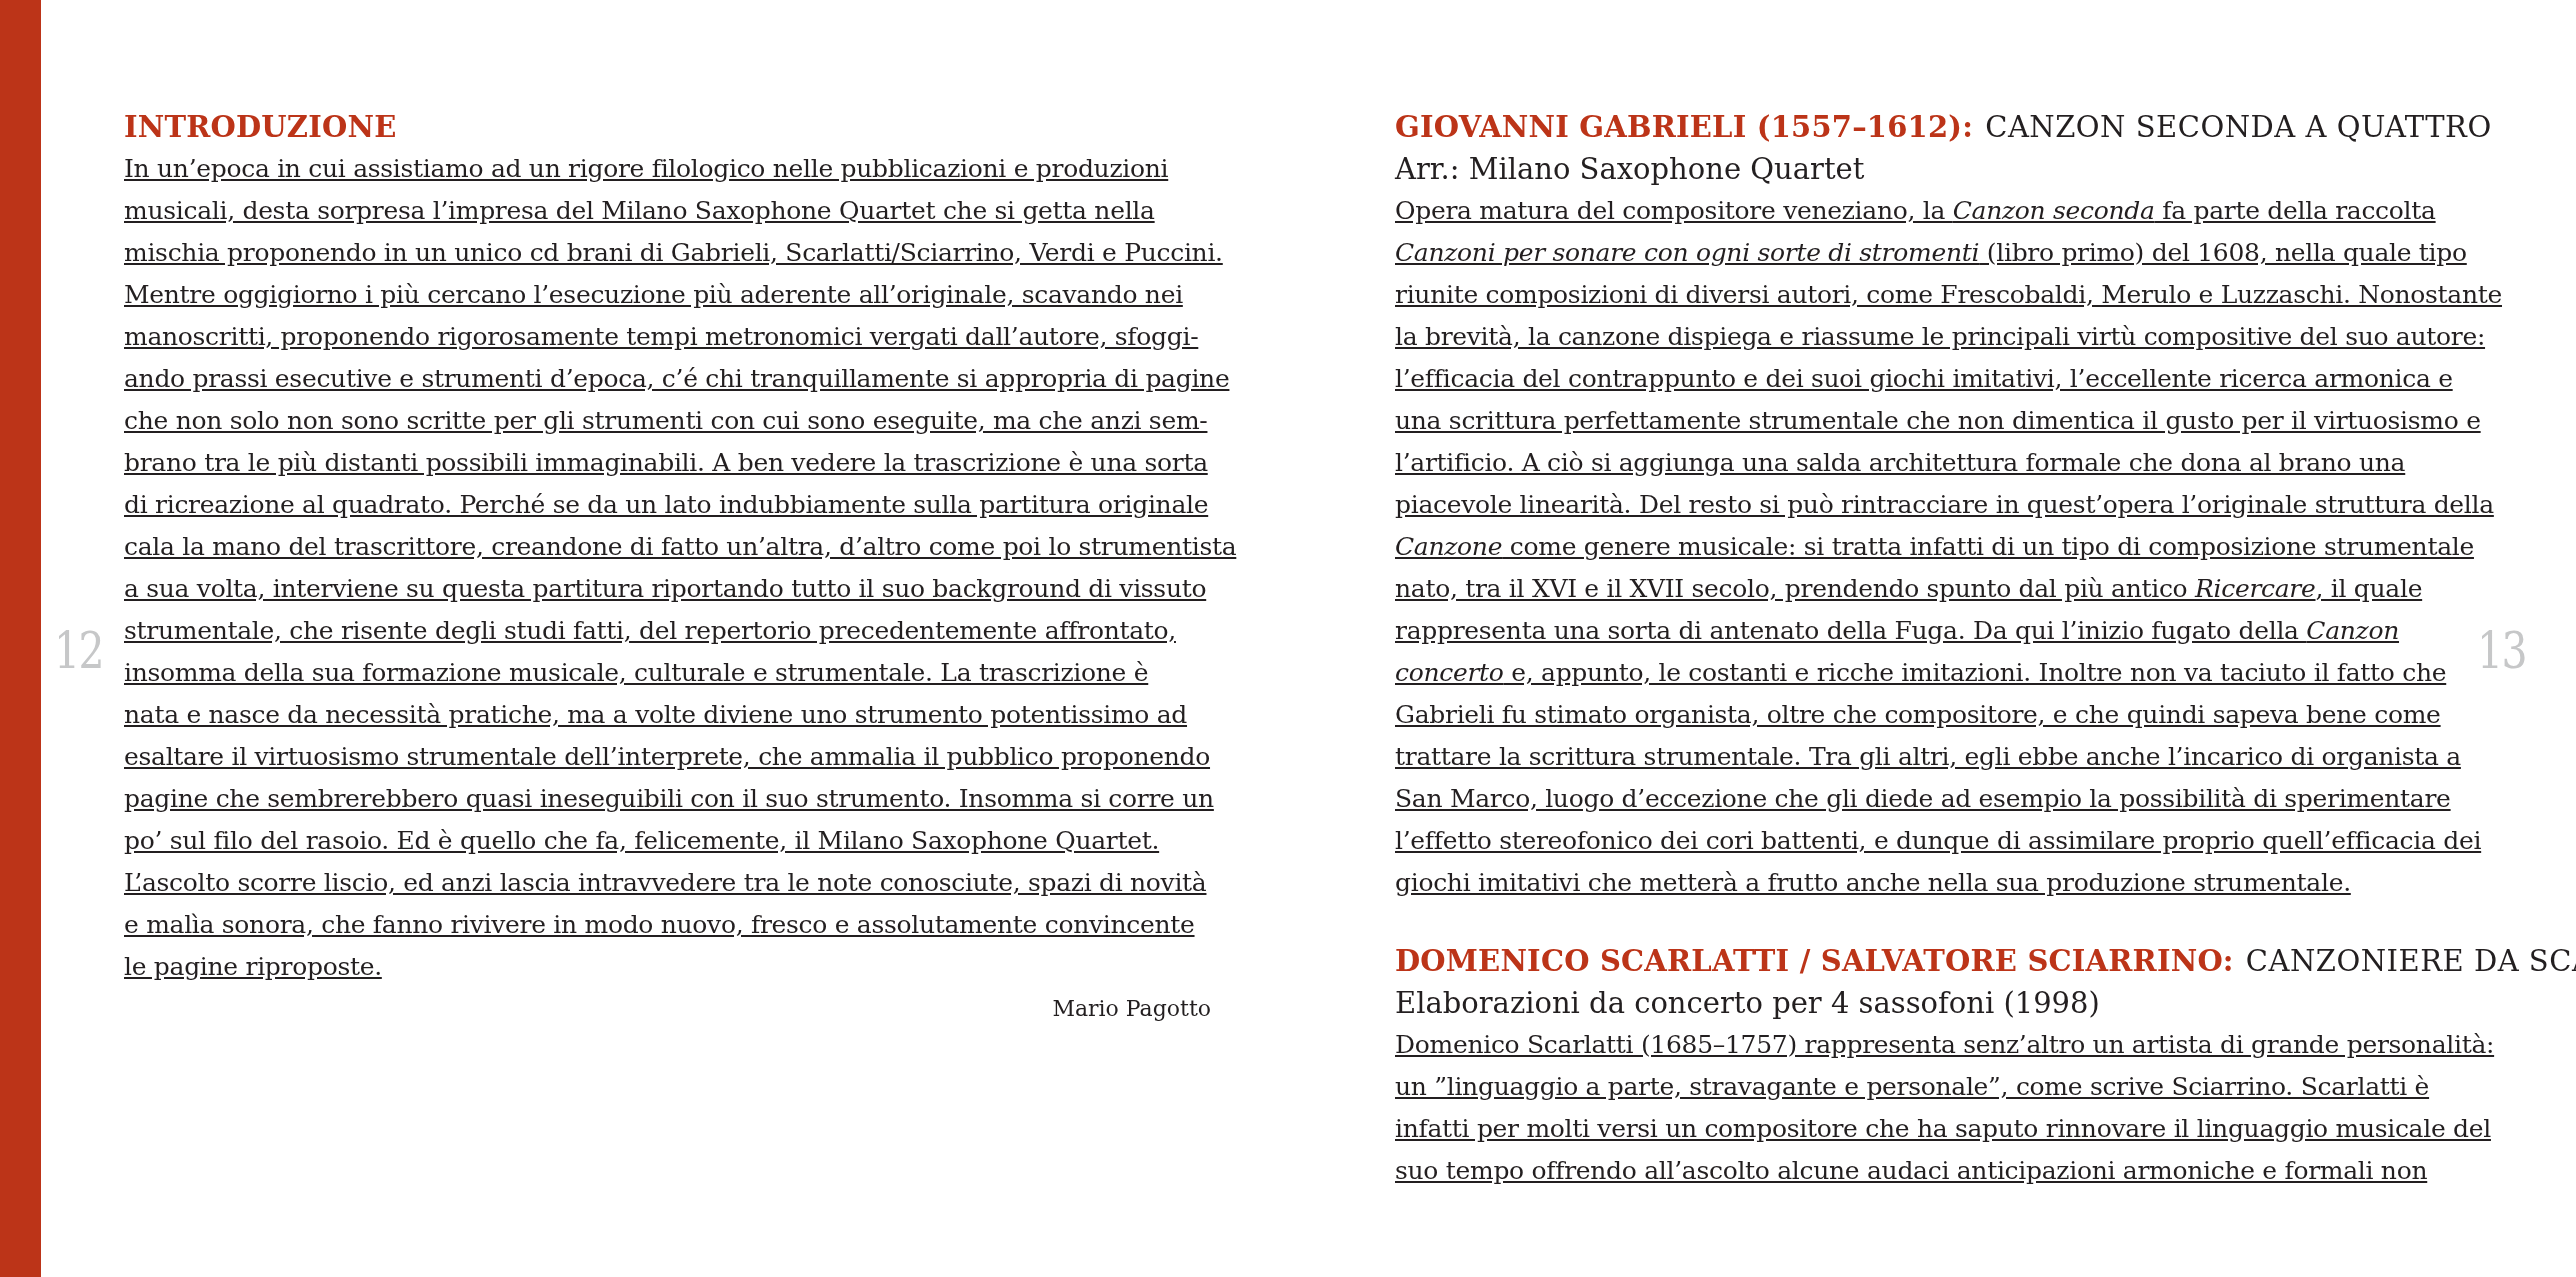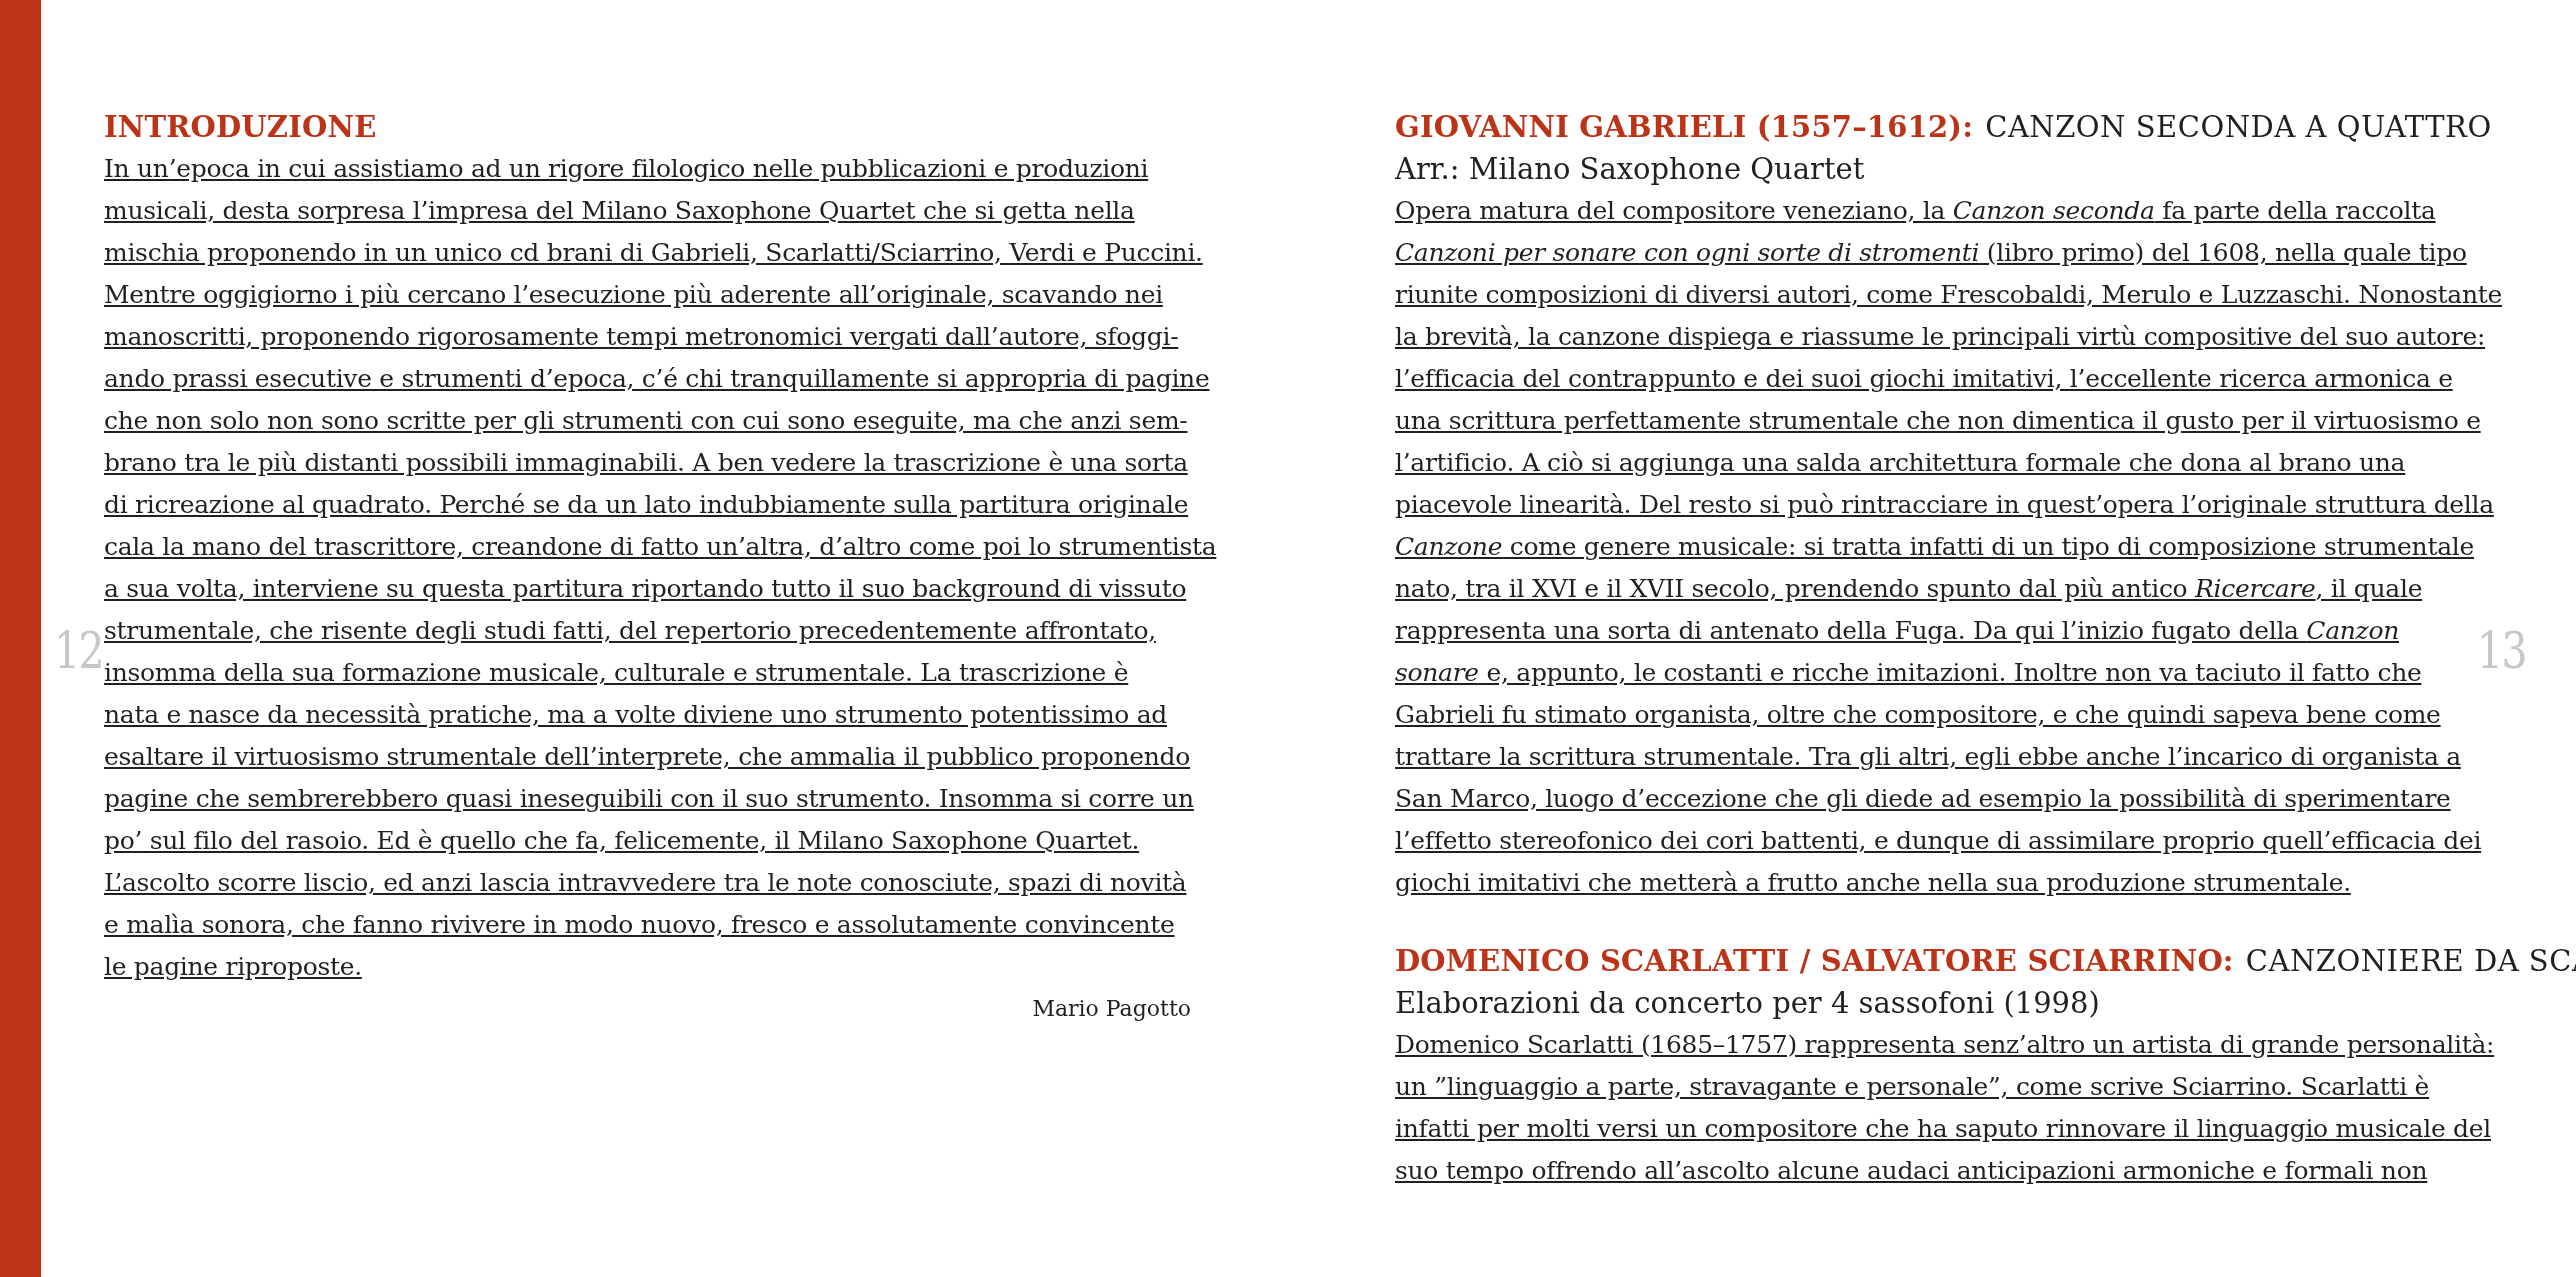"INTRODUZIONE" .col-left { left: 104px -> 124px }
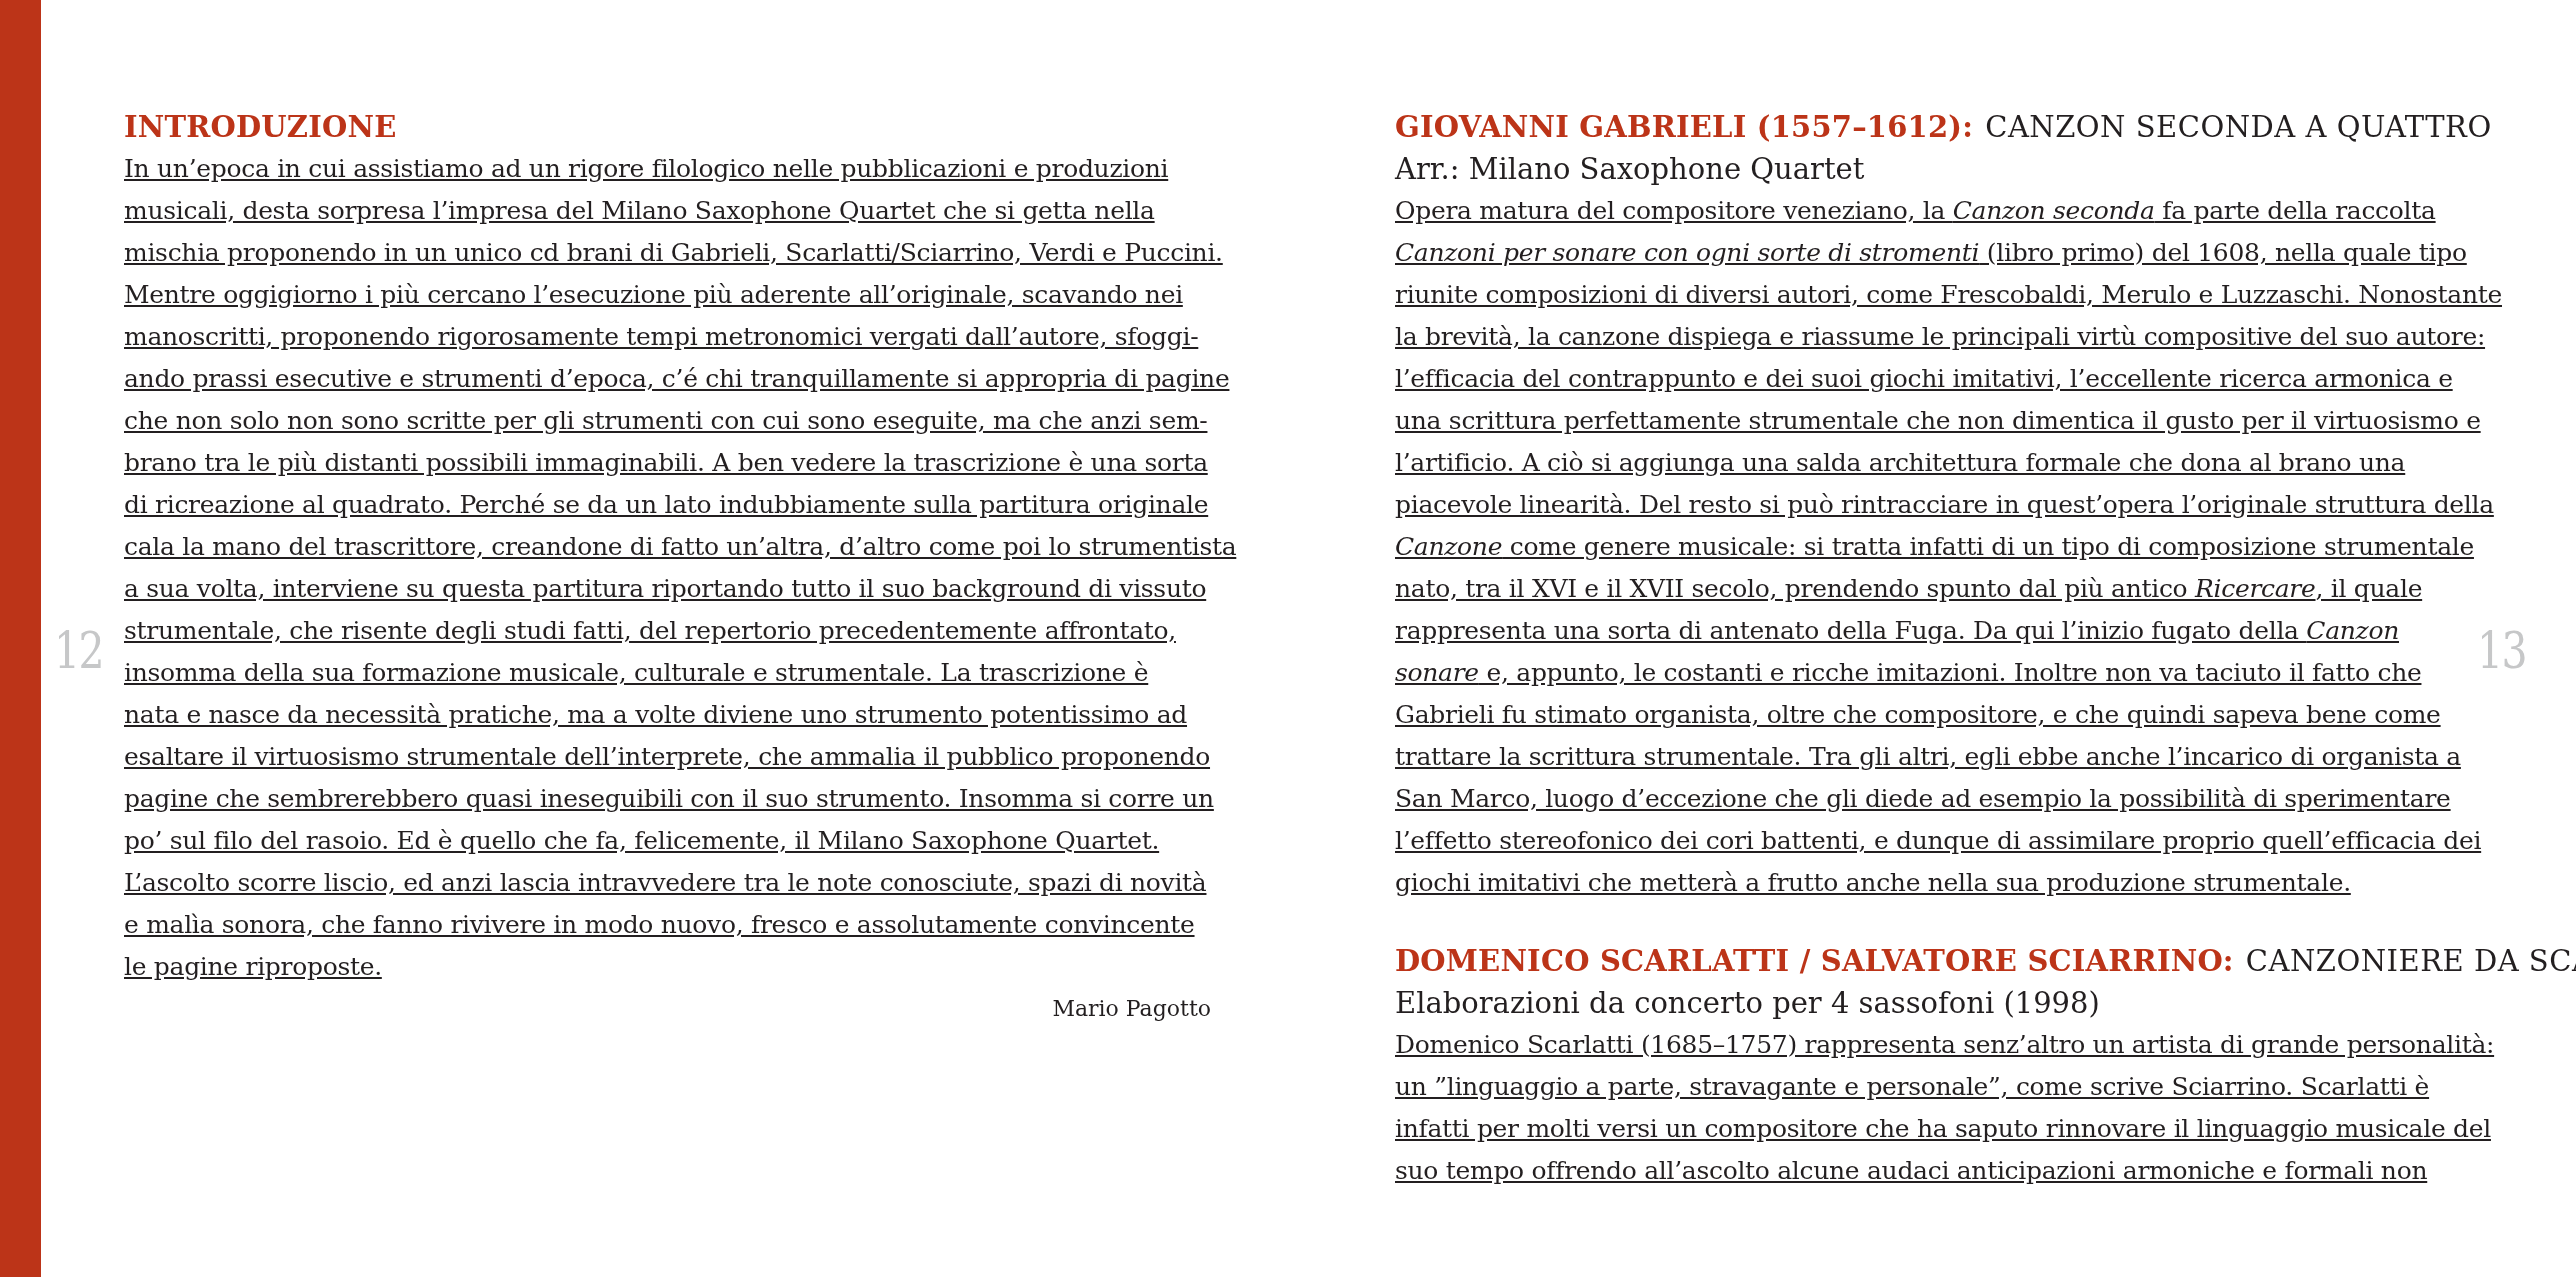"sonare" span.it { text: sonare -> concerto }
